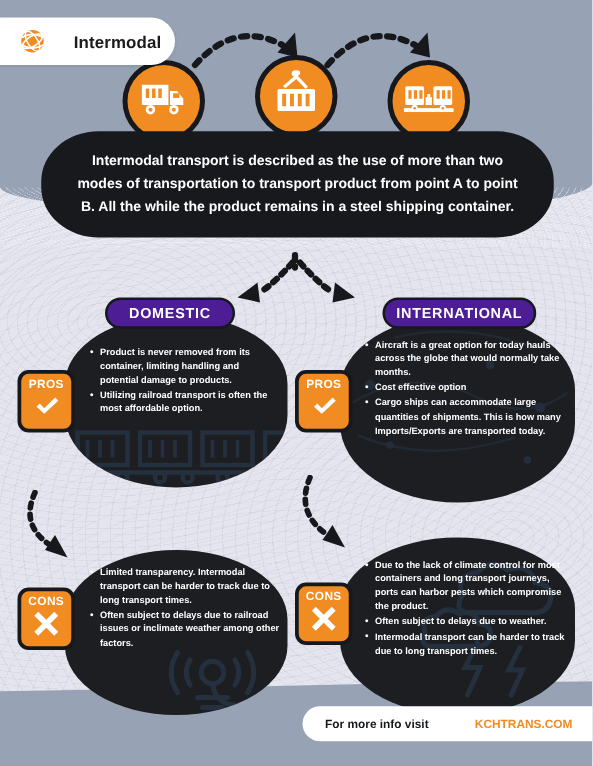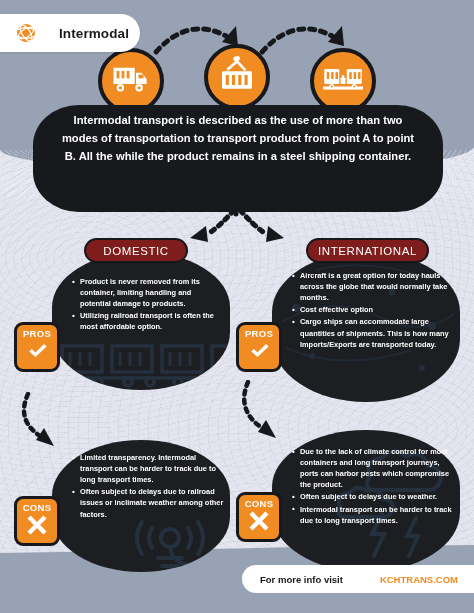"Intermodal transport is described as" .statement { height: 107px -> 85px; justify-content: flex-start -> center }
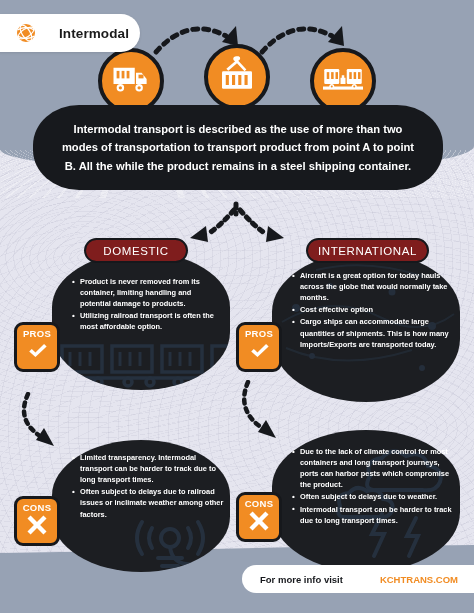"DOMESTIC" .col-pill { background: #7f1d1d -> #4c1d95; font-weight: normal -> bold }
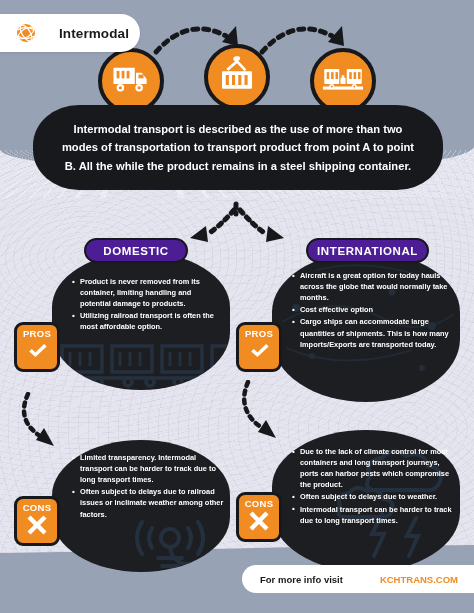"PROS" .badge { margin-top: 26px -> none }
